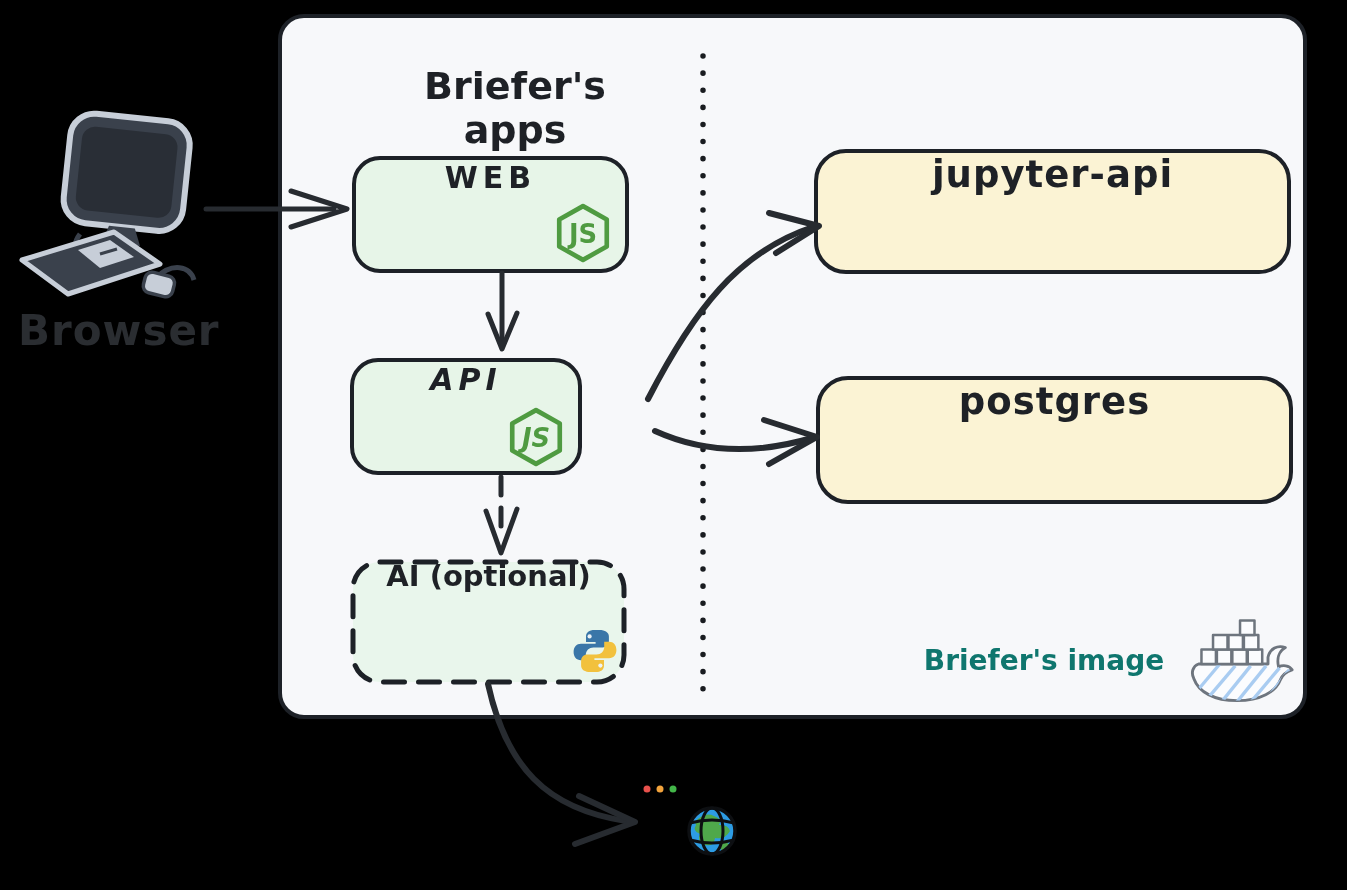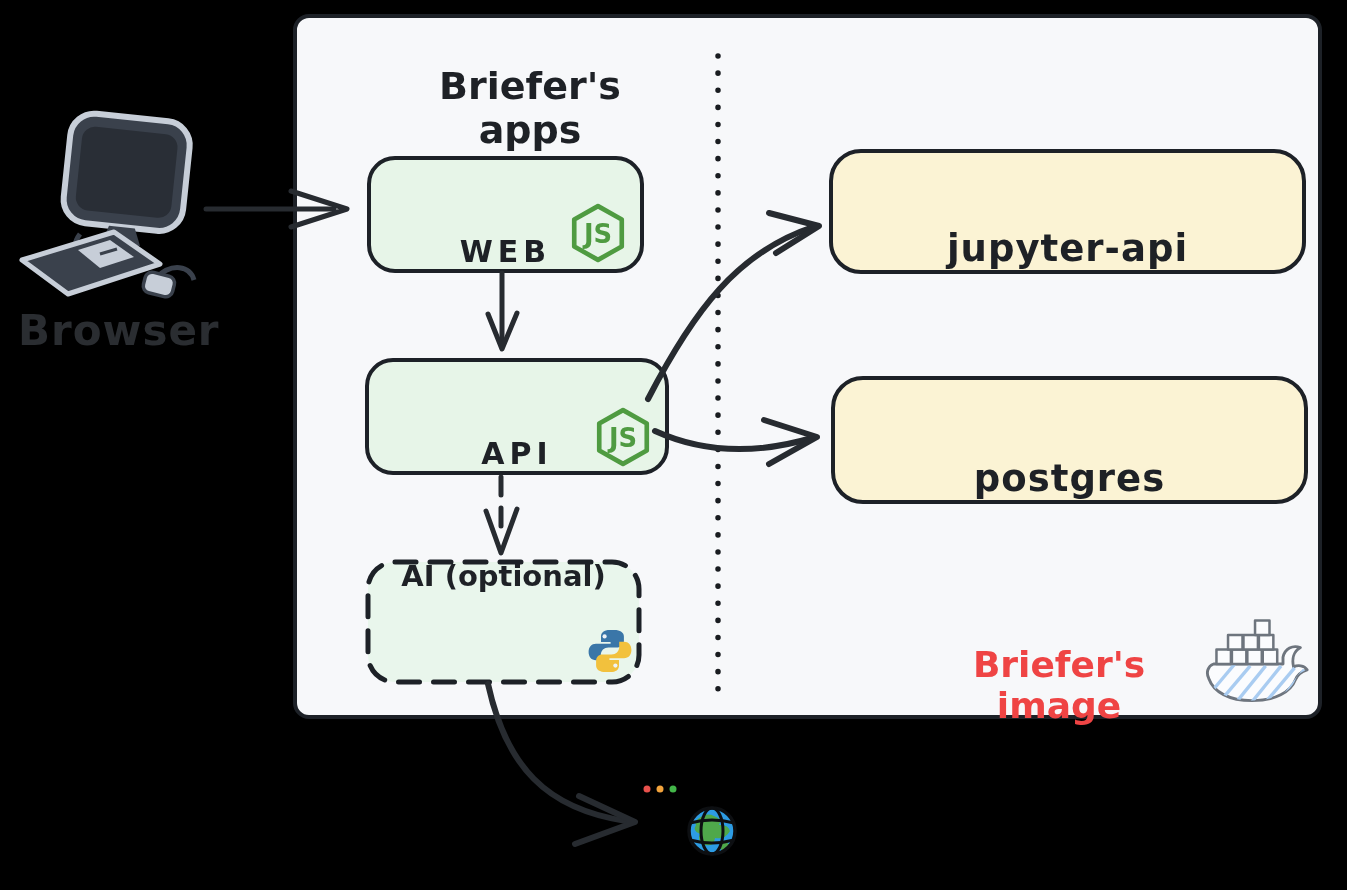"Briefer's apps" .main-box { border-radius: 16px -> 26px; left: 293px -> 278px }
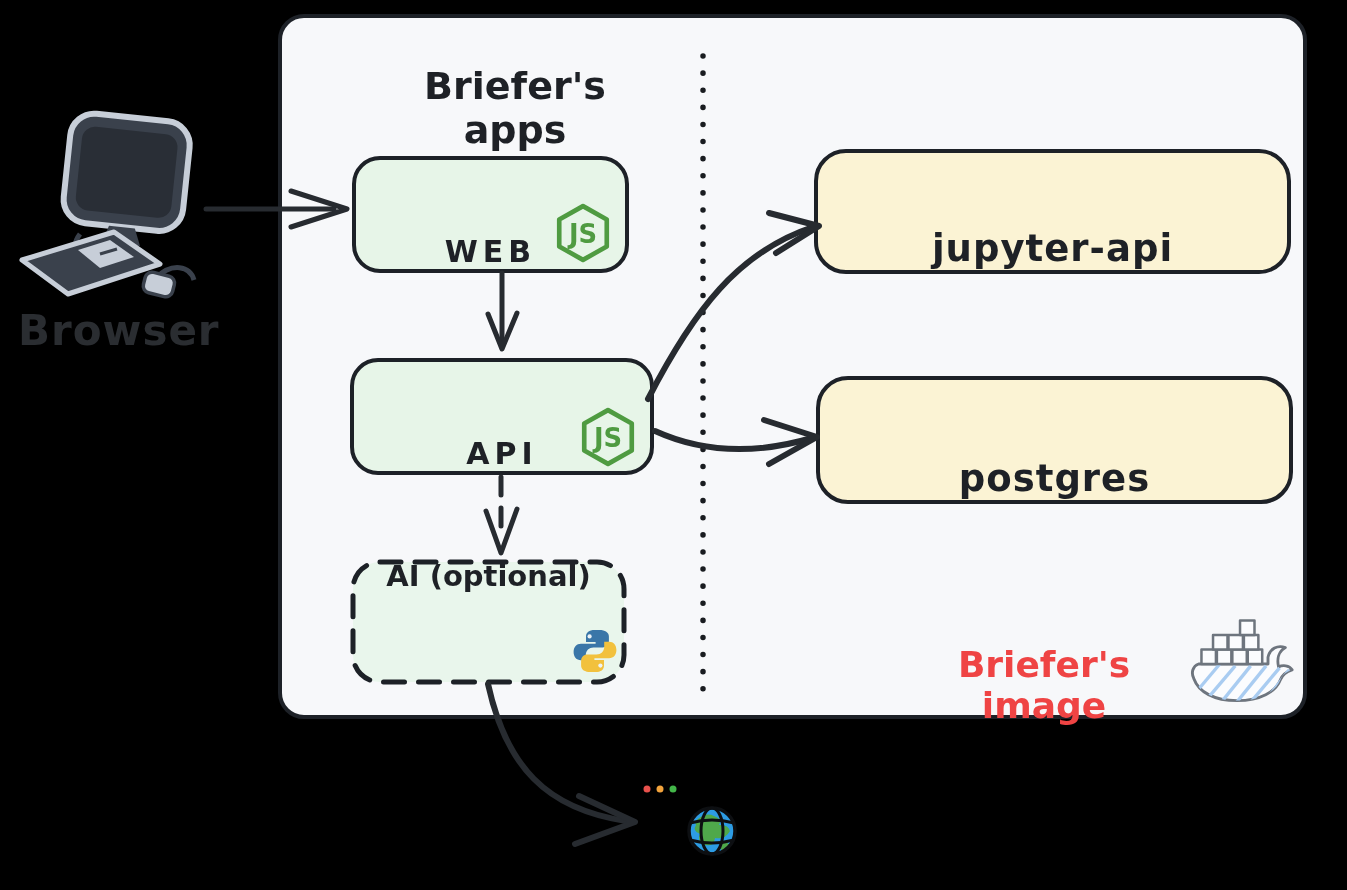"WEB" .node { align-items: flex-end -> flex-start }
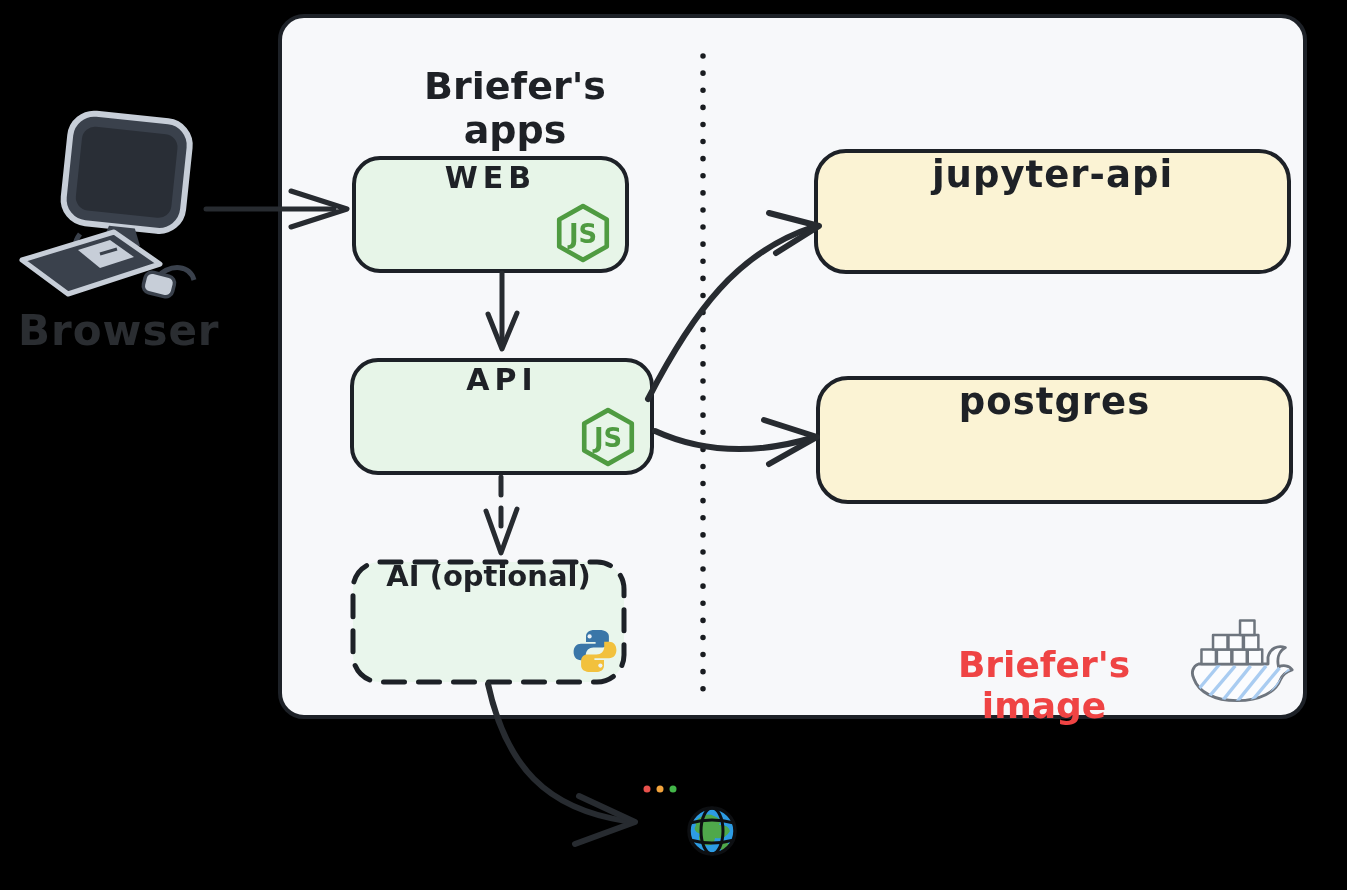"API" div.node { font-style: none -> italic; width: 304px -> 232px }
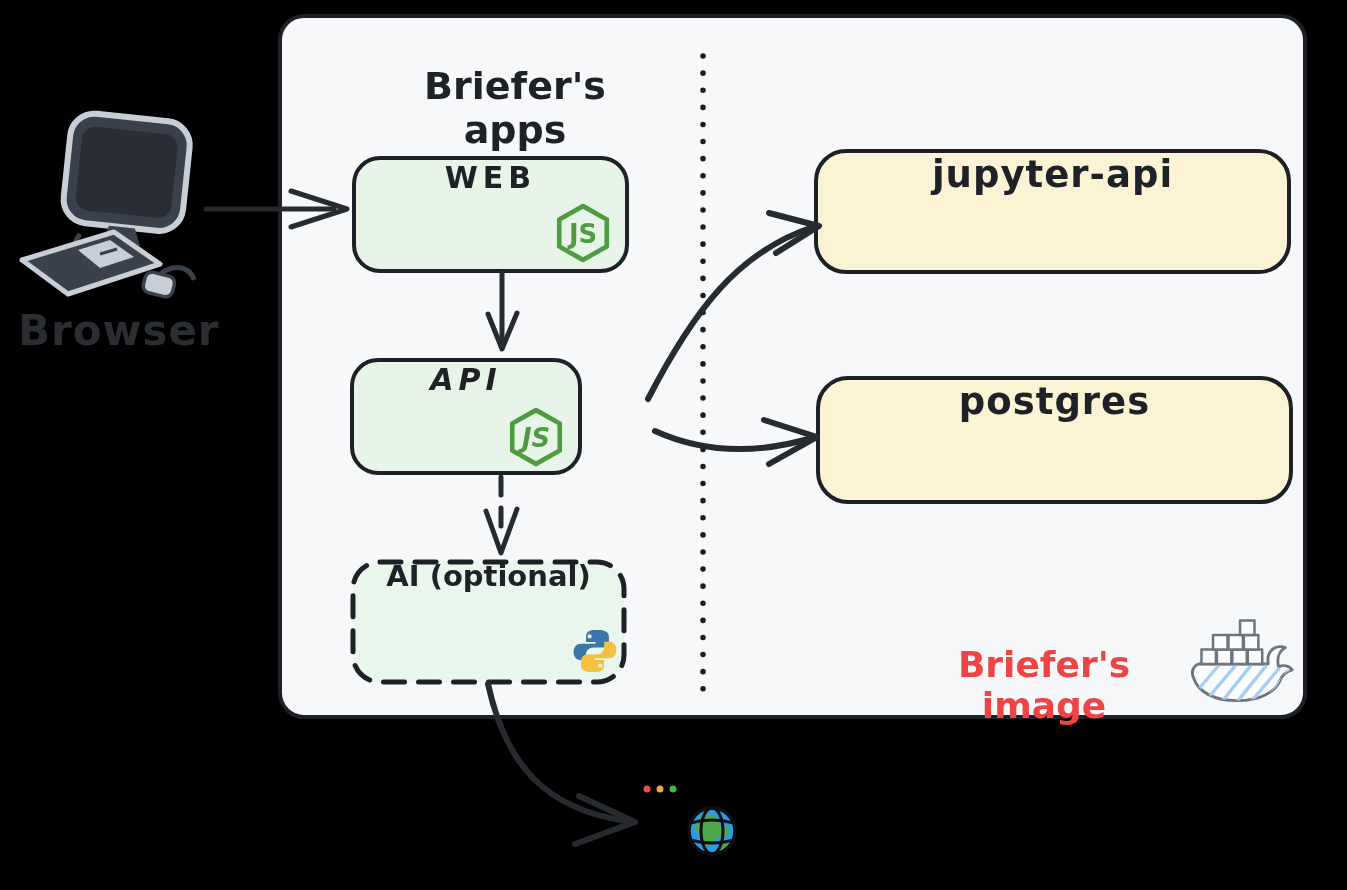"Briefer's image" .image-caption { color: #ef4444 -> #0f766e; font-size: 36px -> 28px }
